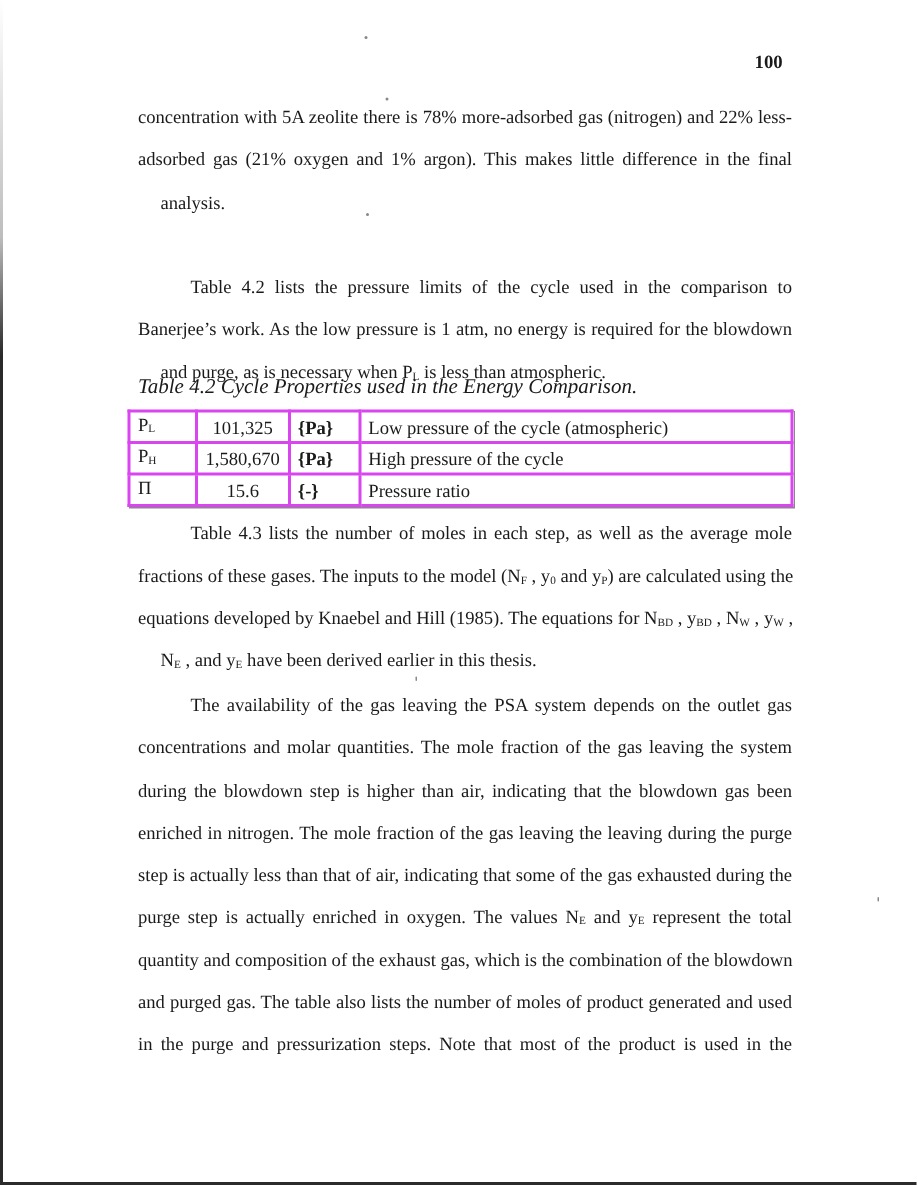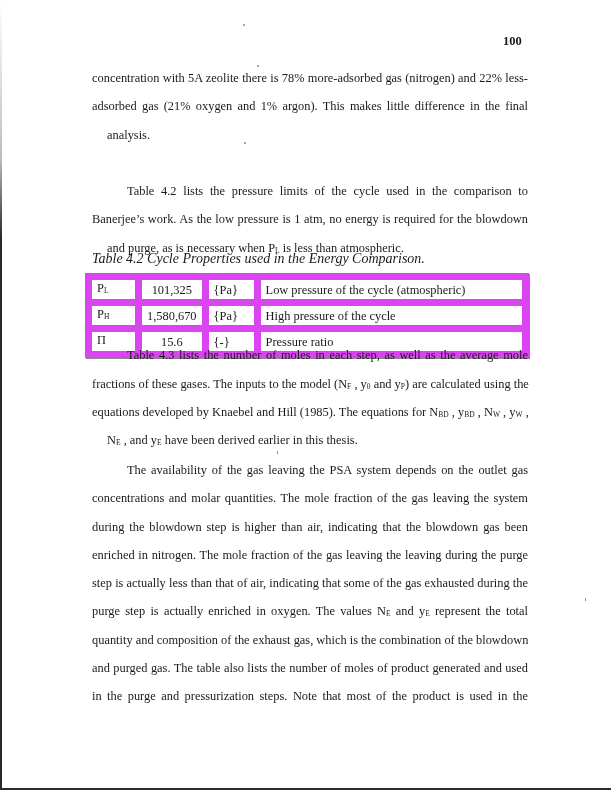"PL" table.props td { border: 7px solid #d946ef -> 2px solid #d946ef }
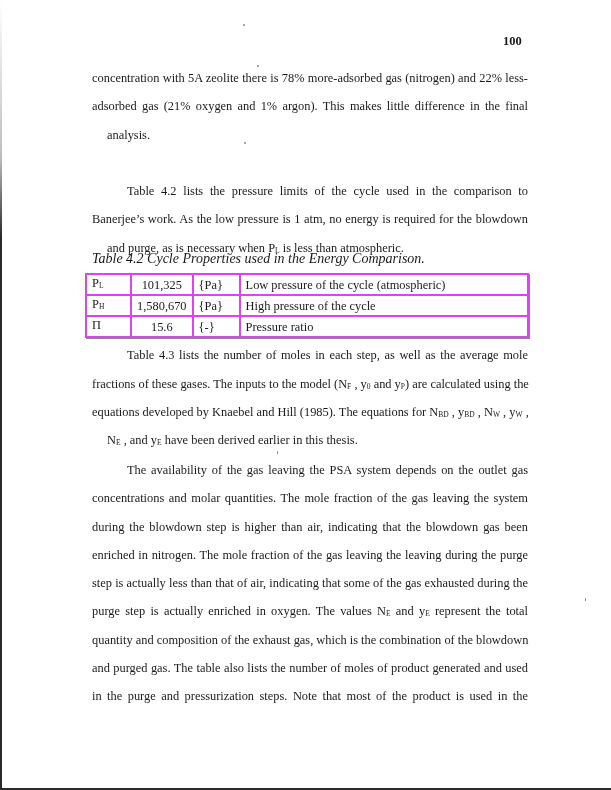"{Pa}" td.c3 { font-weight: none -> bold }
